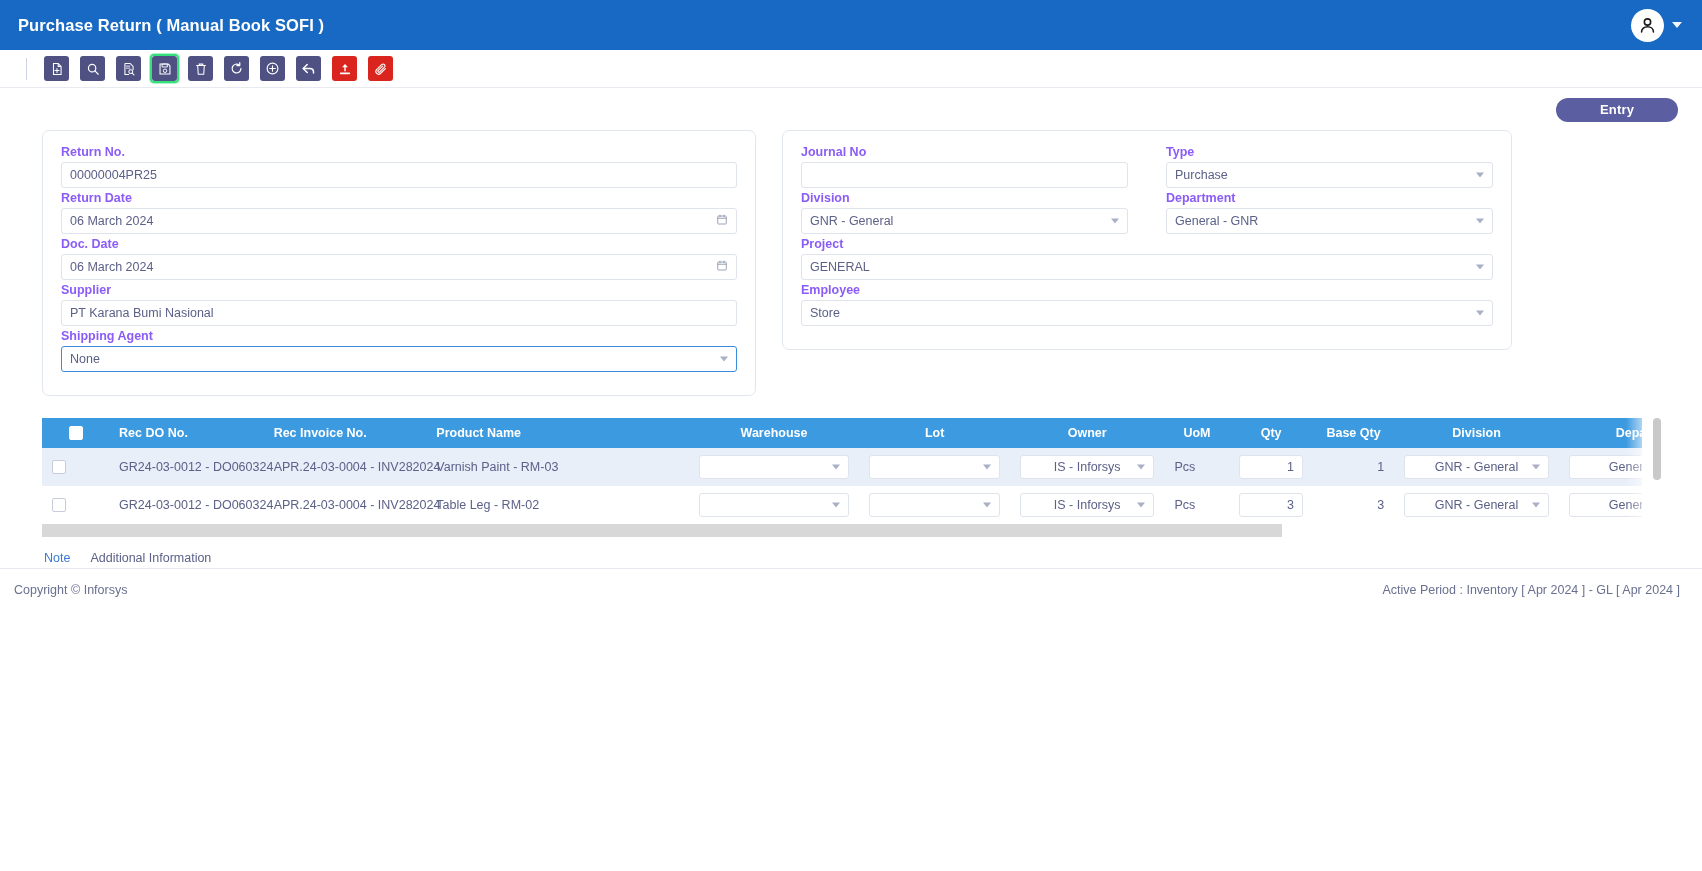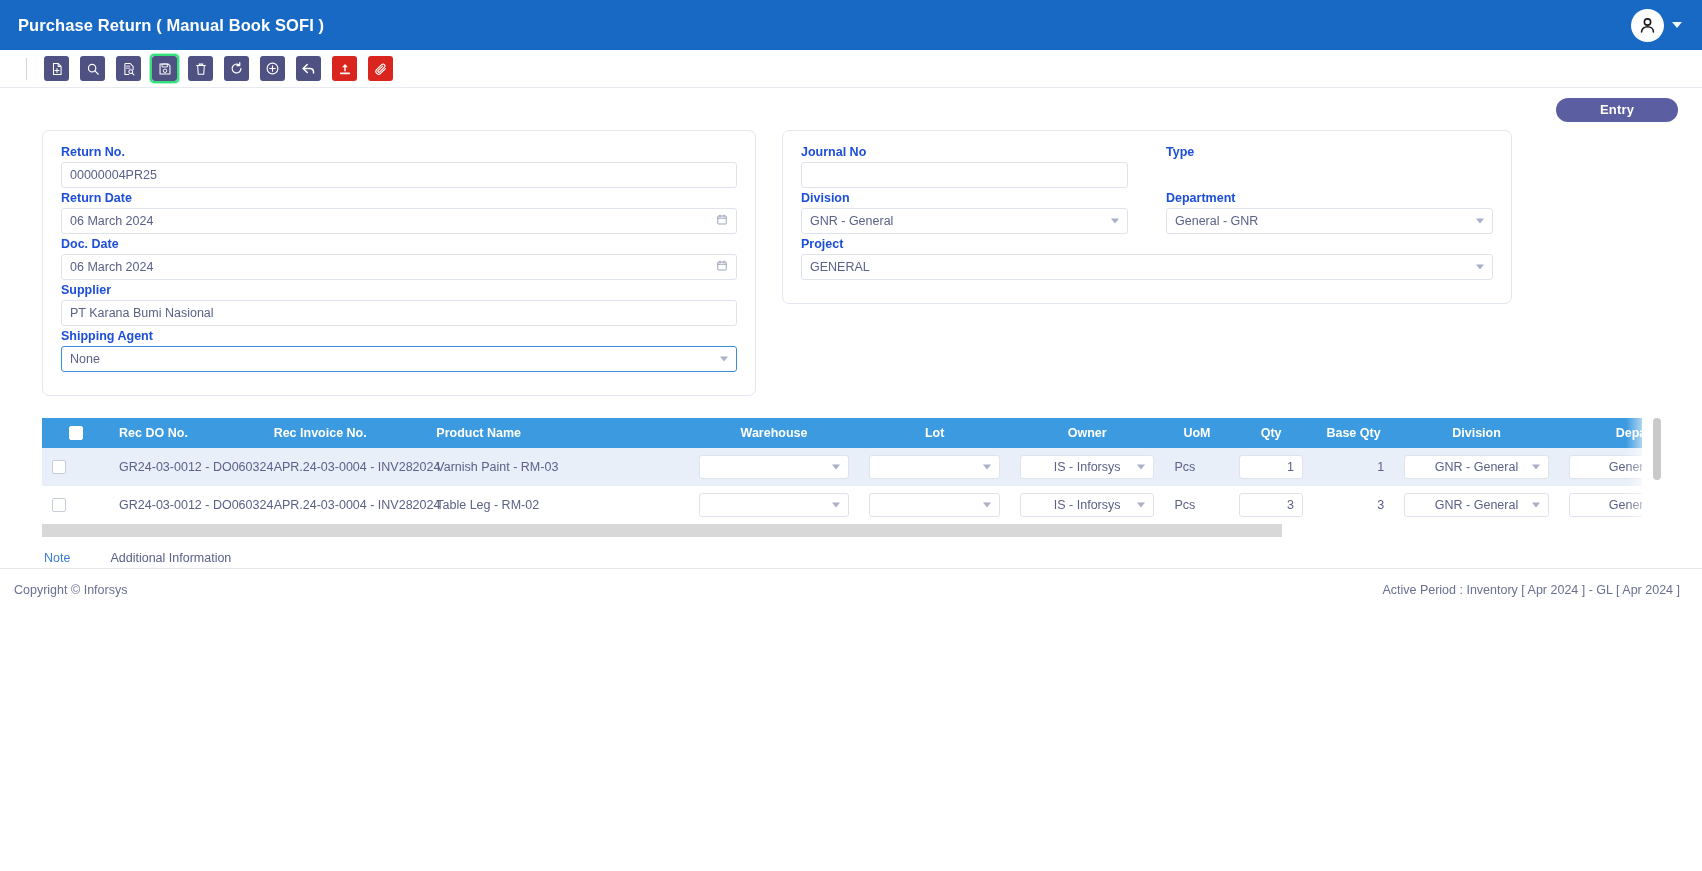"Return No." .field-label { color: #1d4ed8 -> #8b5cf6 }
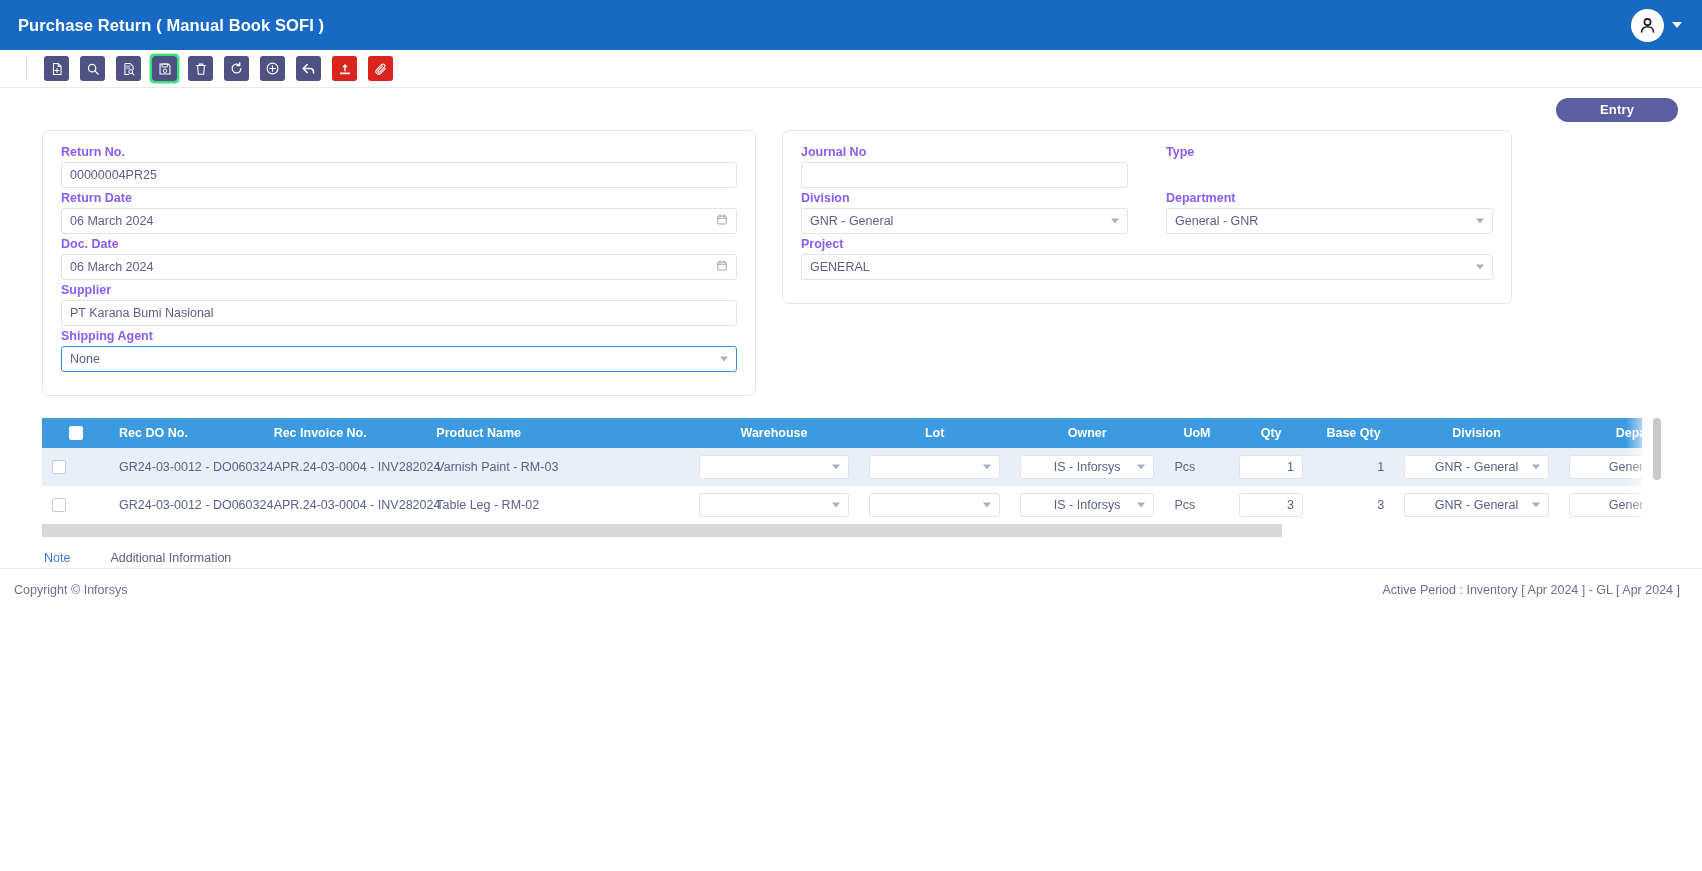"Purchase" div.ctl { html: none -> <div> <span>Purchase</span> <span></span> </div> }
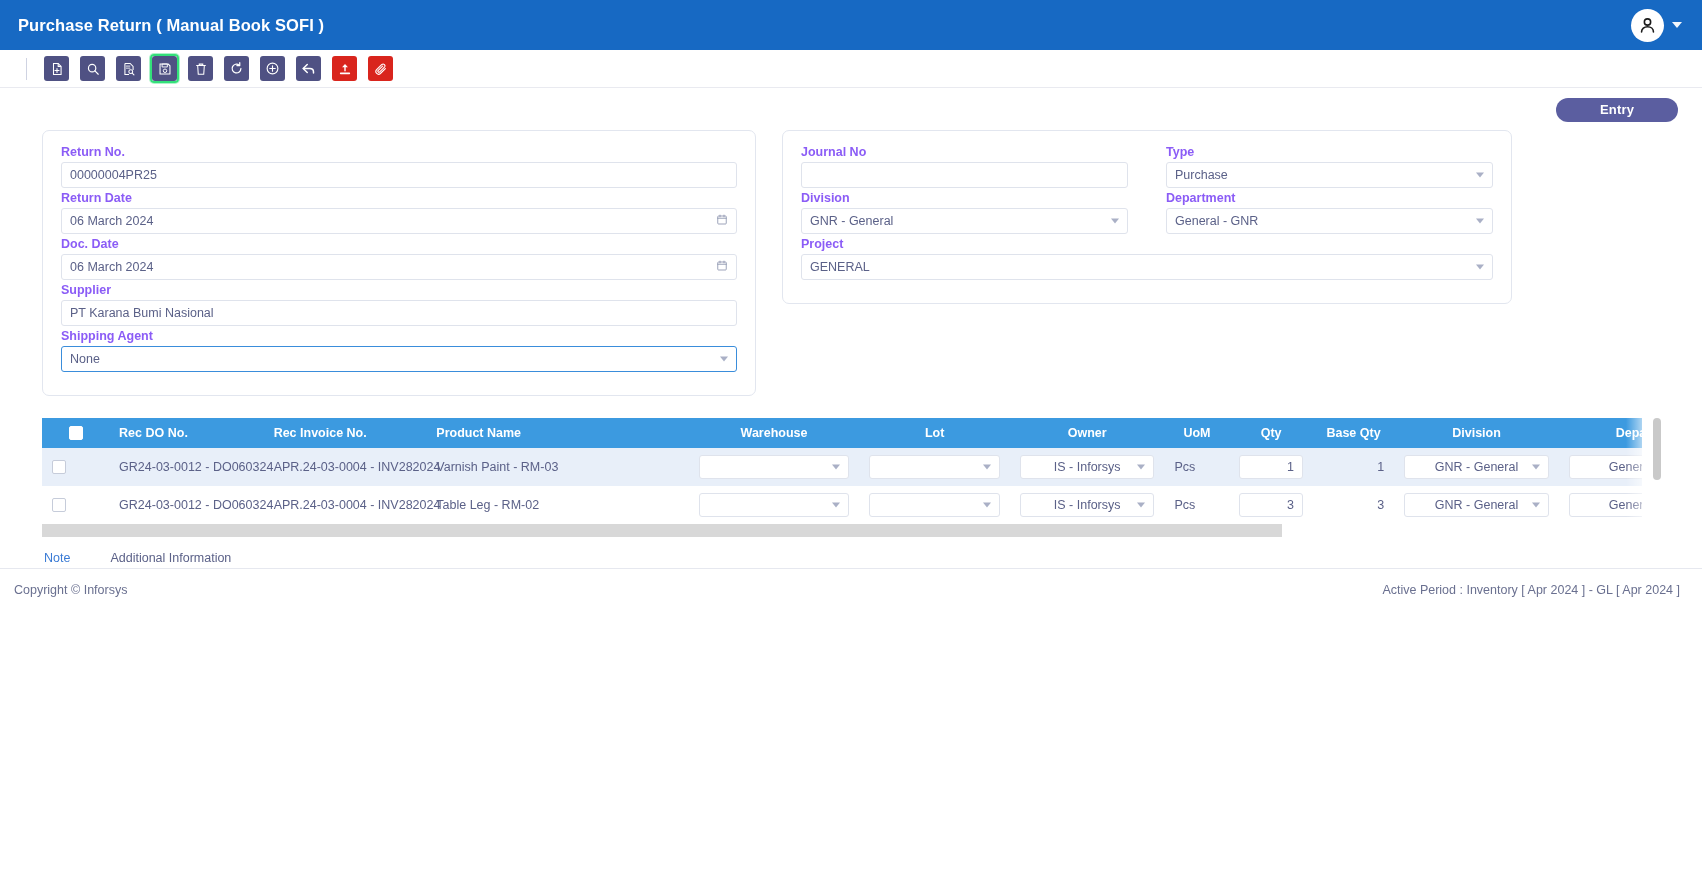"Employee" div.field { html: none -> <div> <span>Employee</span> <div> <span>Store</span> <span></span> </div> </div> }
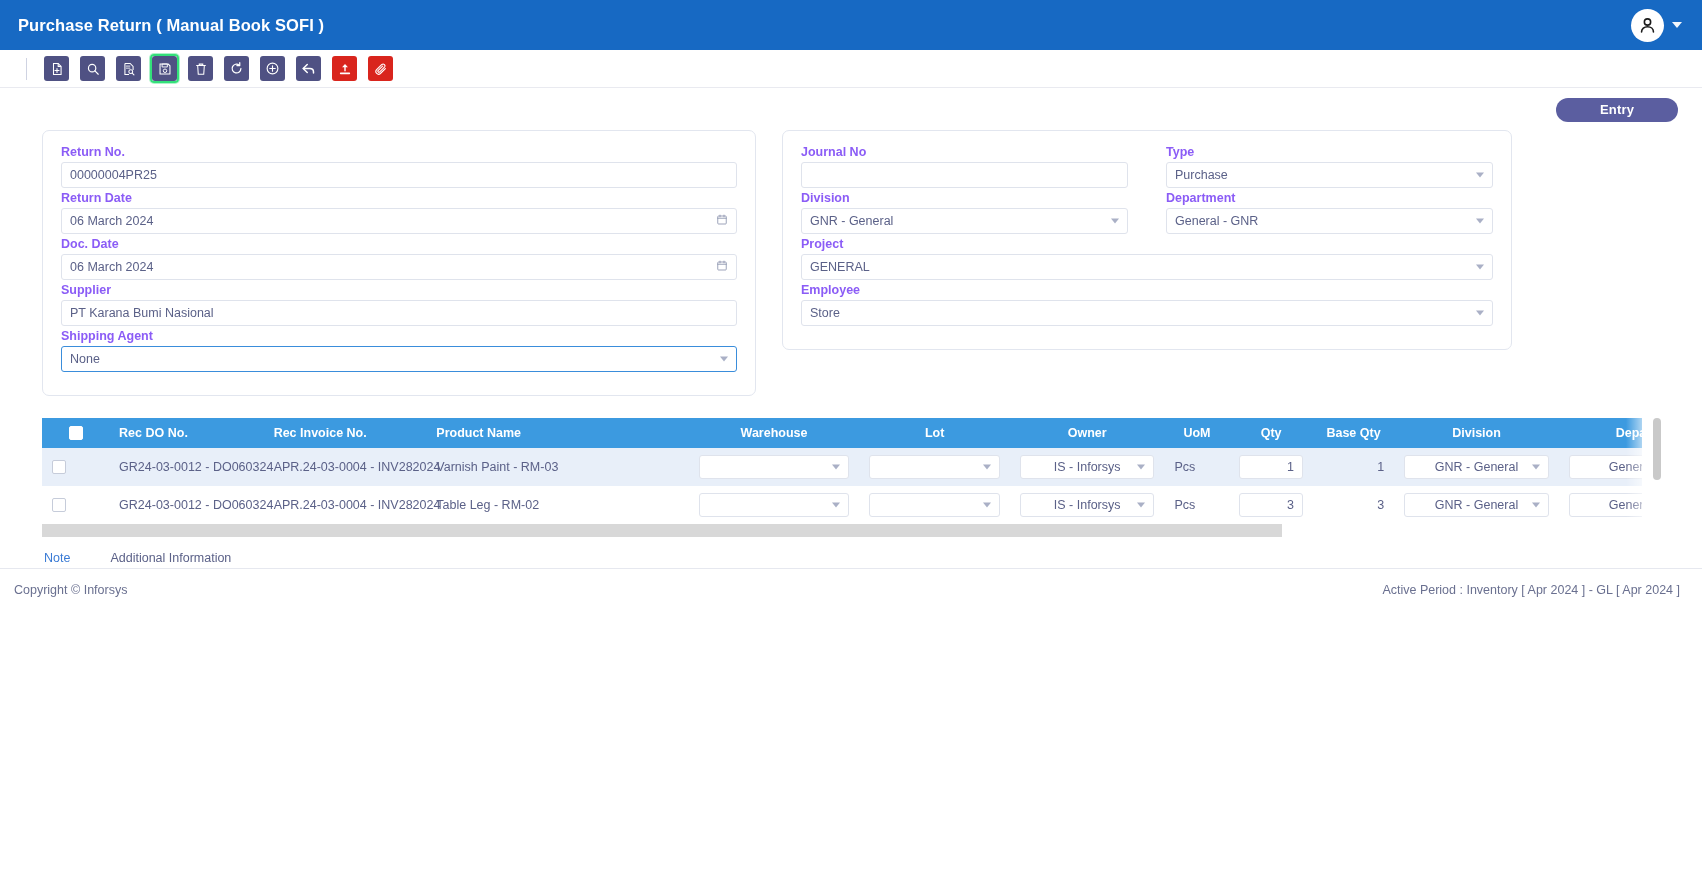"Note" .tabs { gap: 36px -> 16px }
